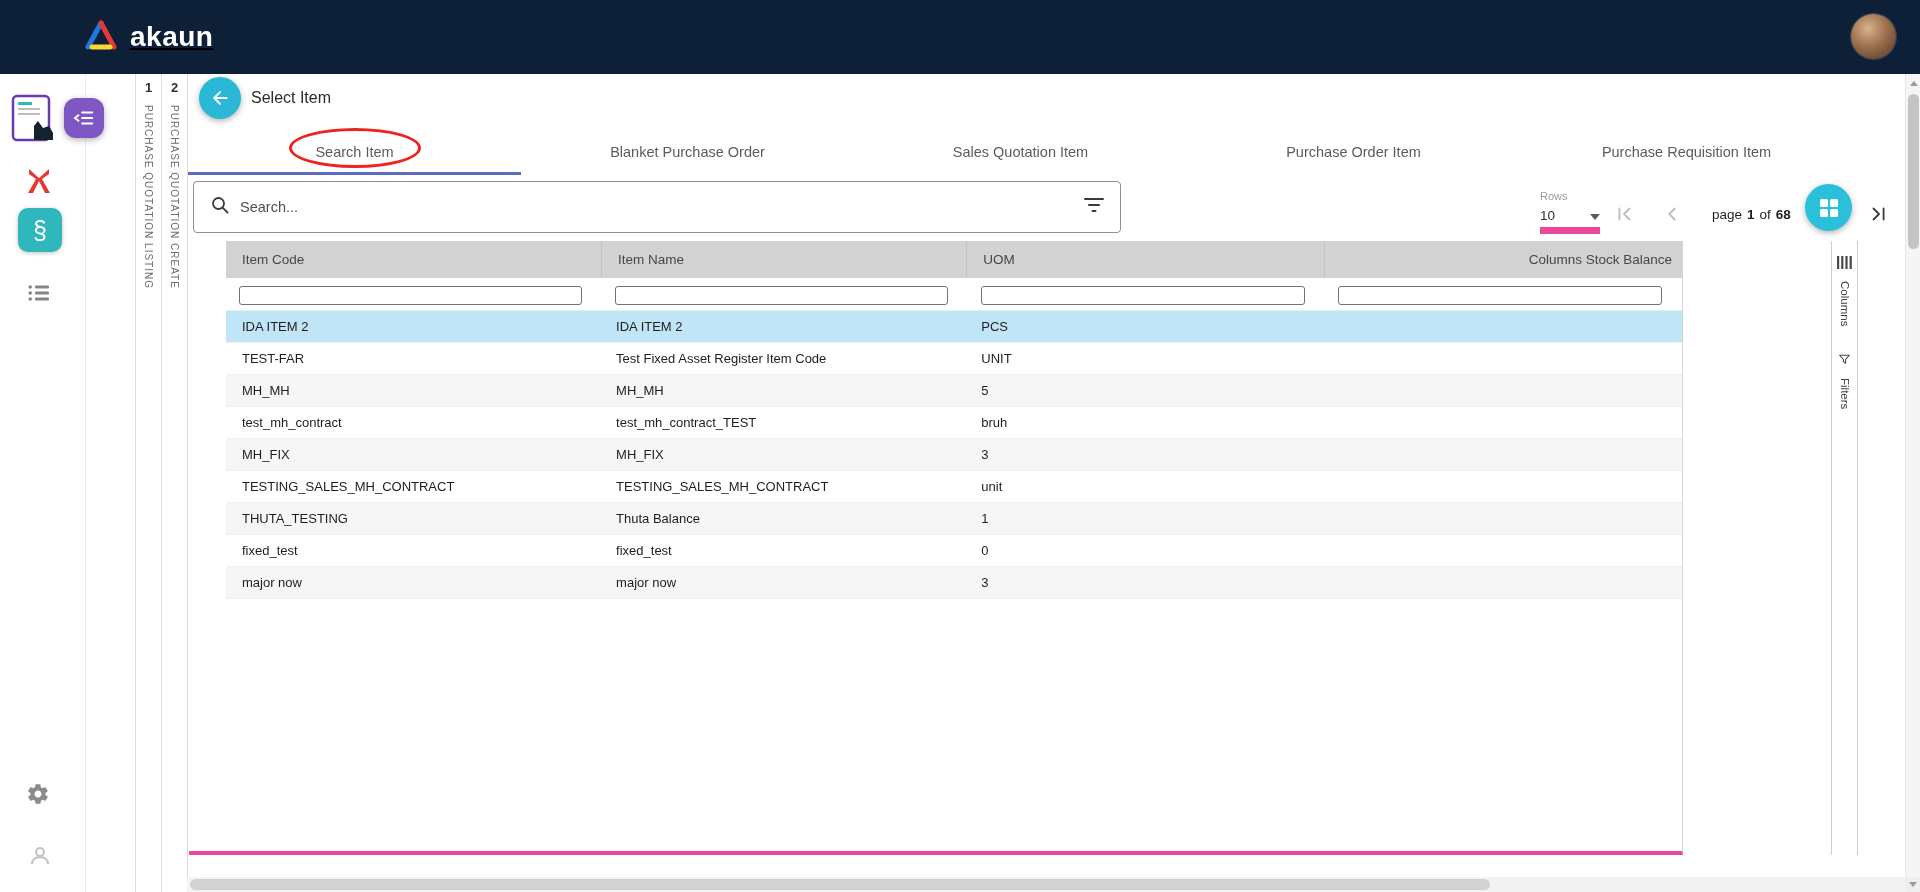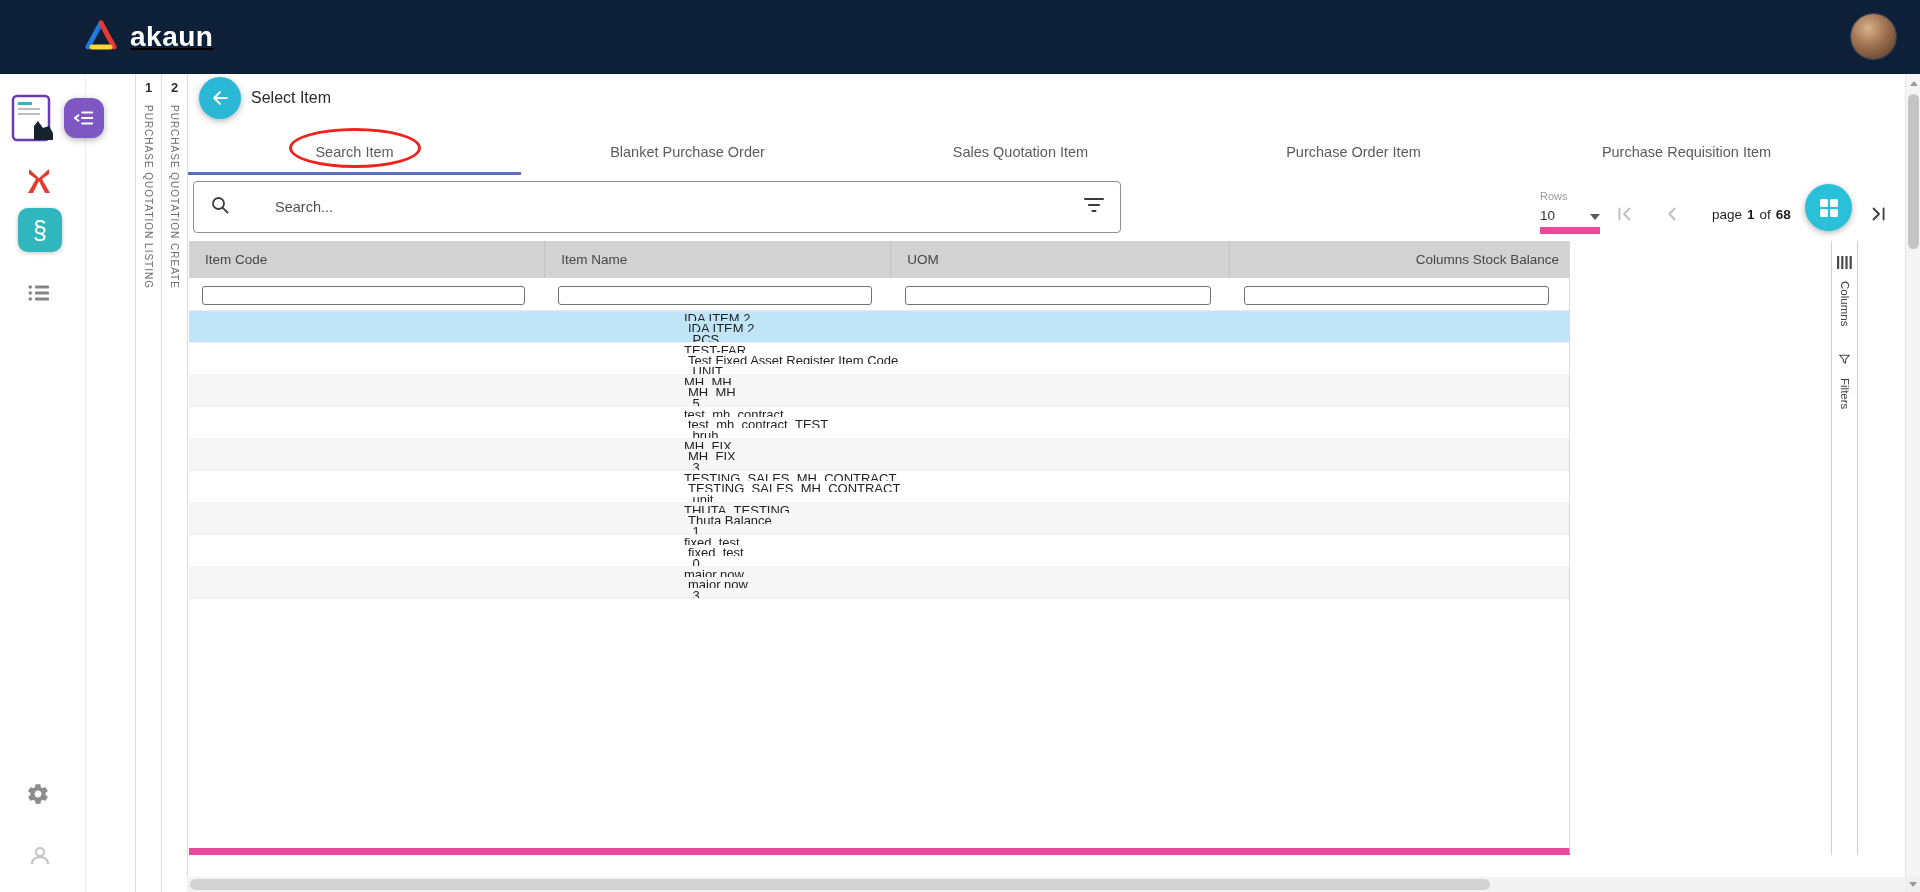"Search..." .search-box { gap: 35px -> none }
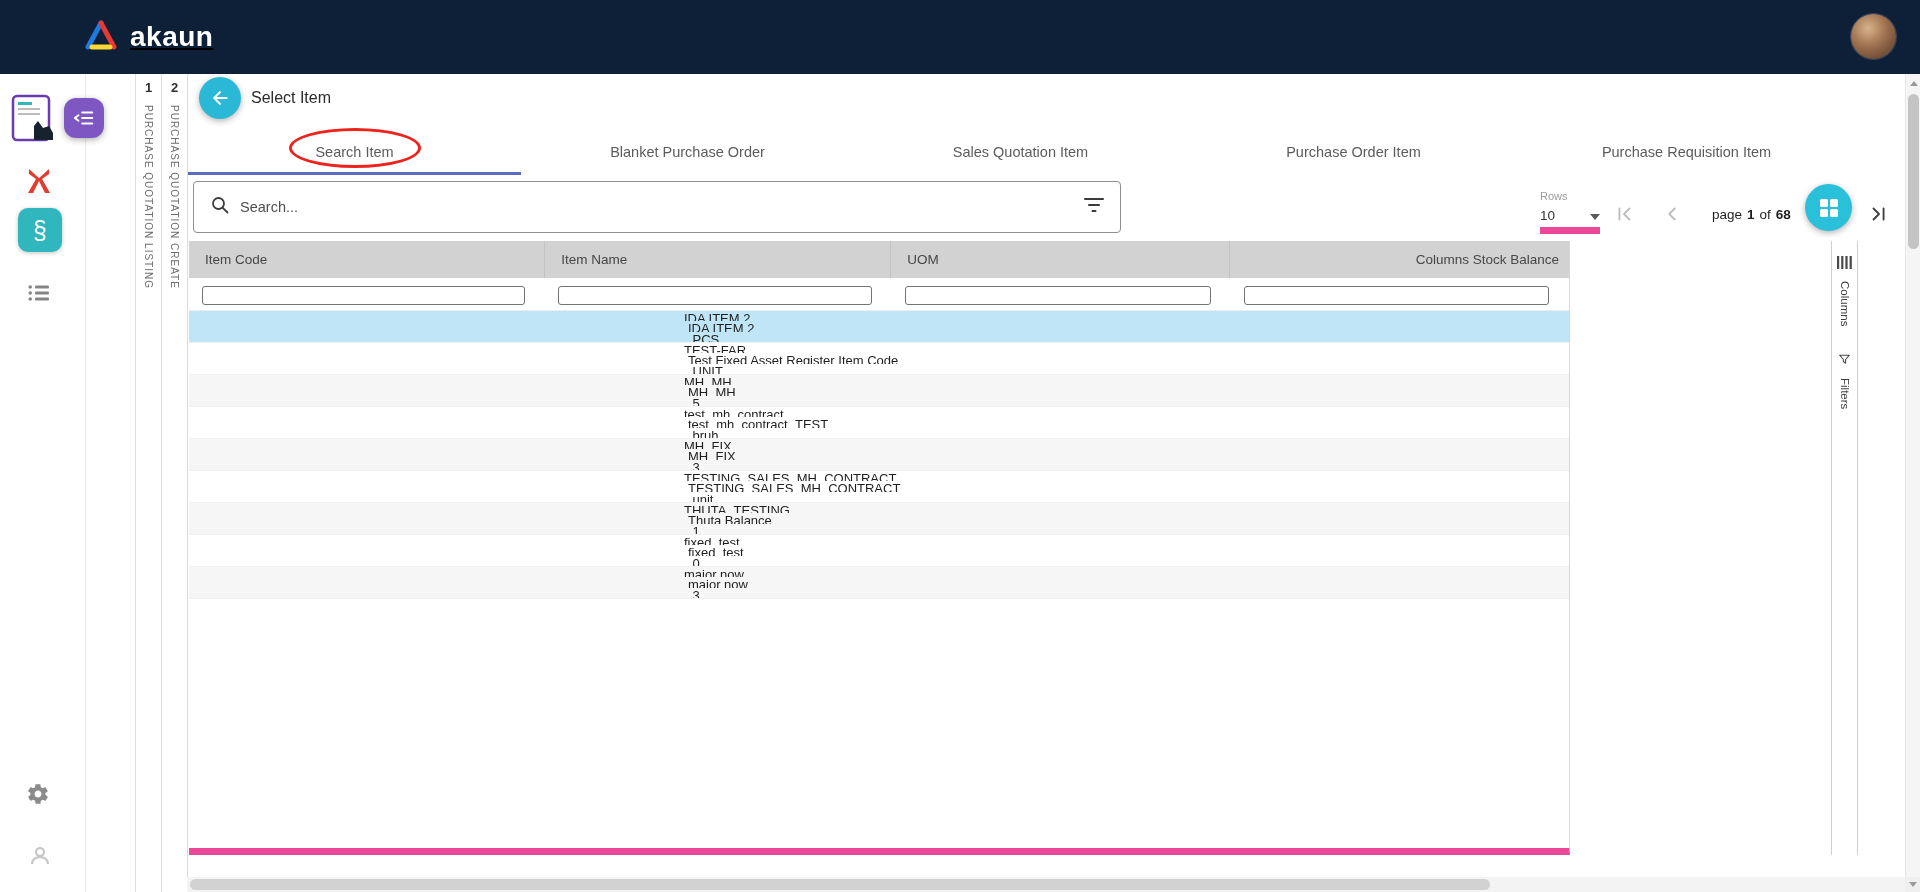"Item Code" .table-wrap { border-bottom: 7px solid #ec4899 -> 4px solid #ec4899; padding-left: none -> 37px; width: 1381px -> 1494px }
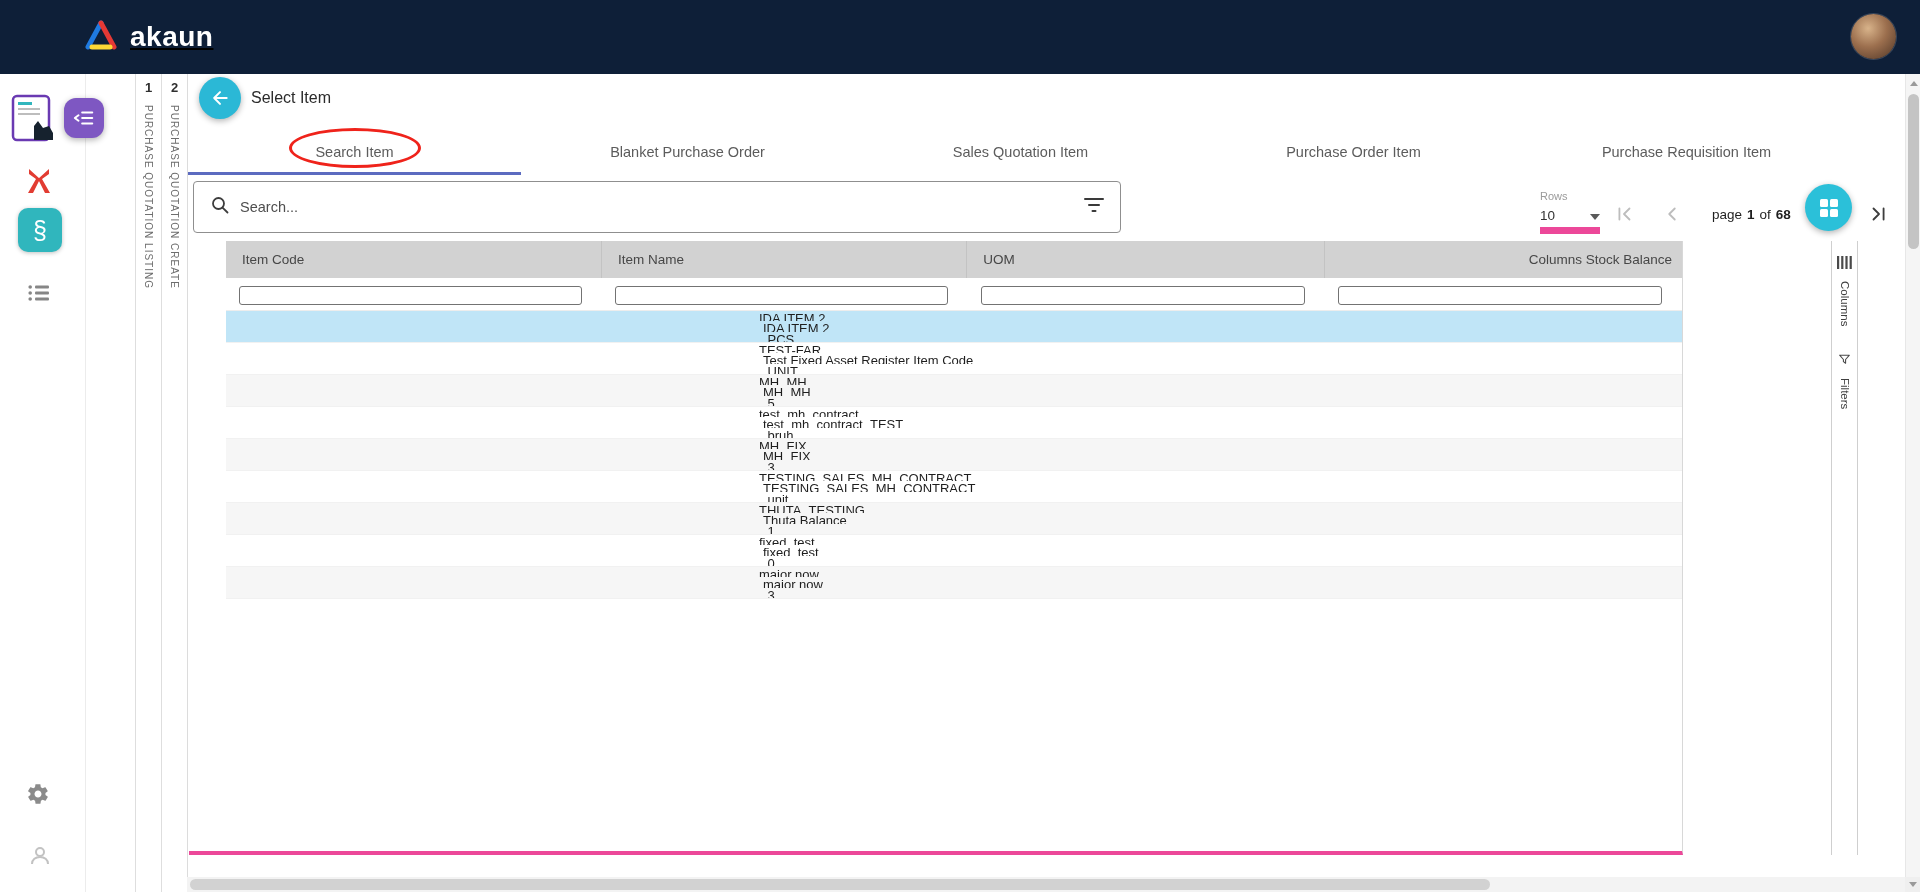"IDA ITEM 2" .trow { flex-direction: column -> none }
